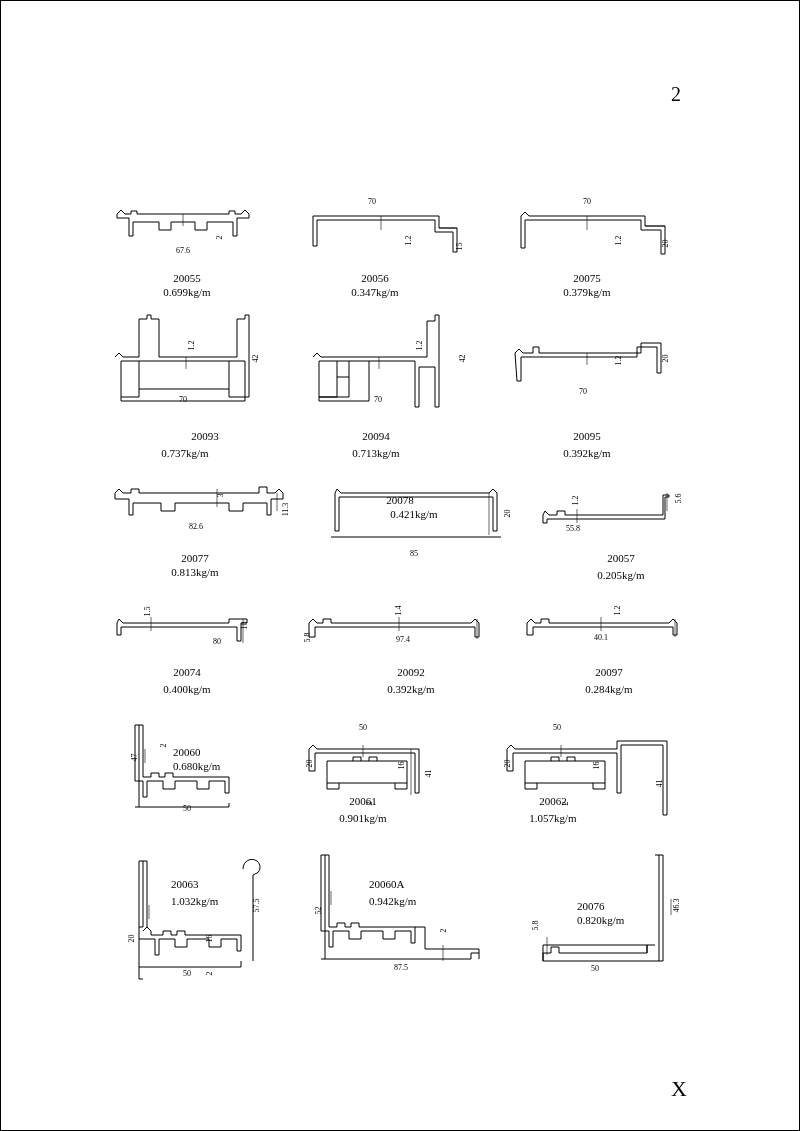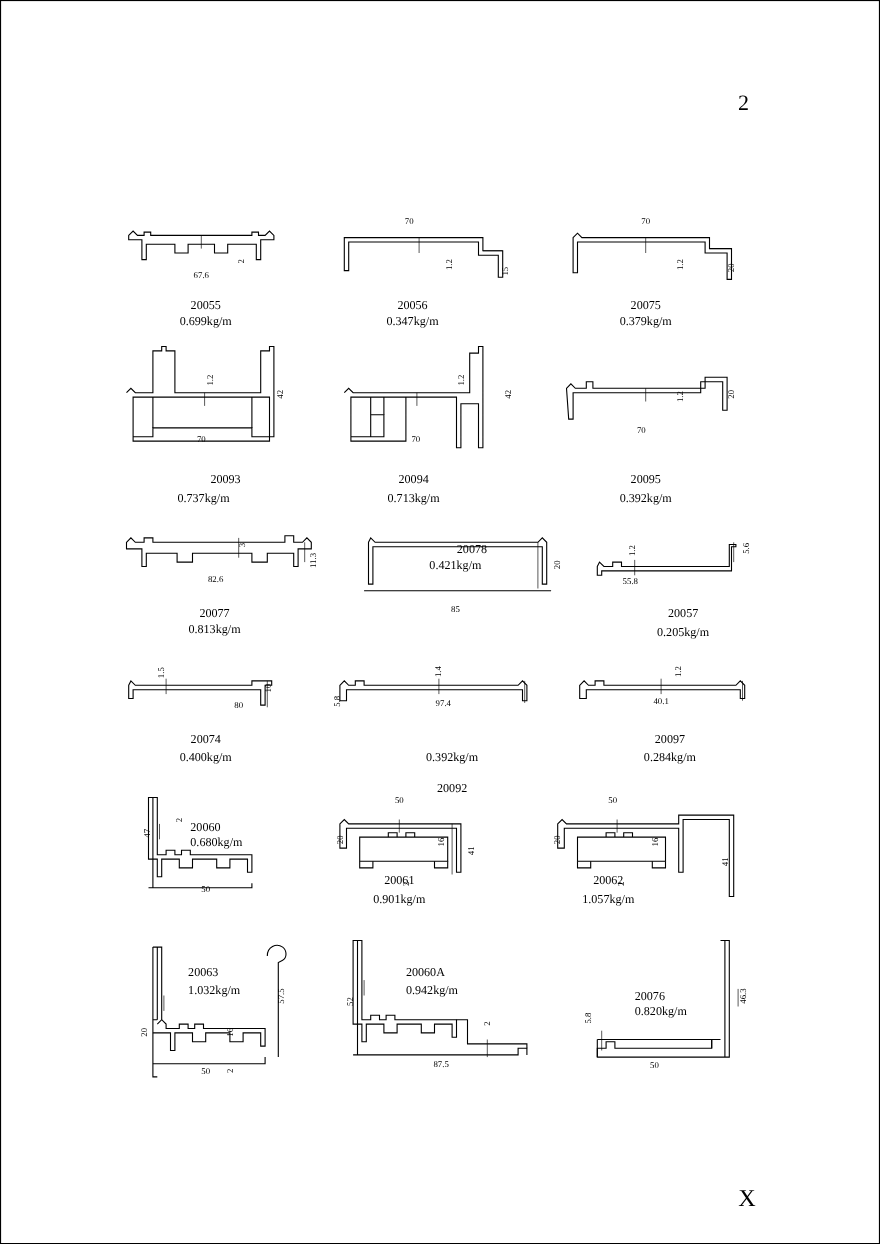"20078" div.lbl { left: 428px -> 399px }
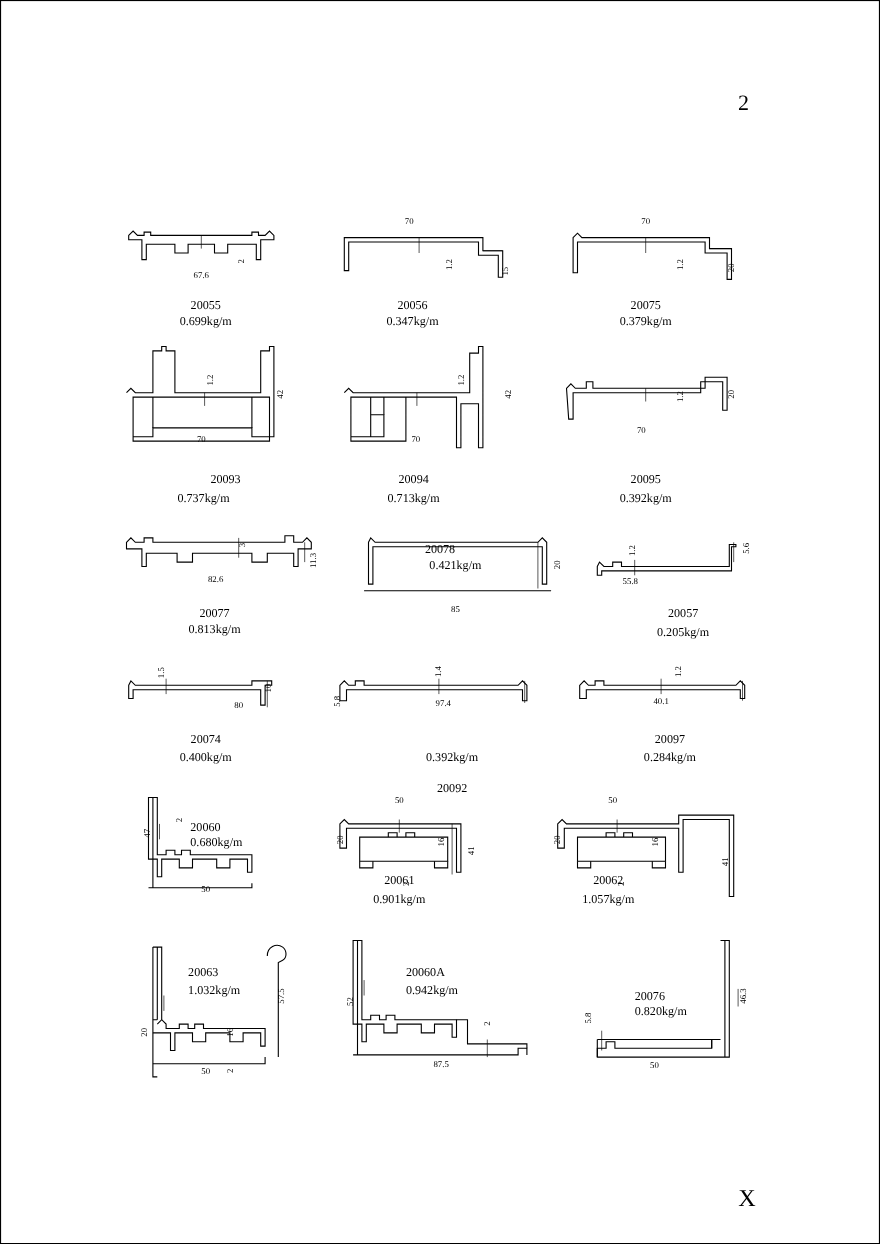"20092" div.lbl { margin-top: 45px -> none }
